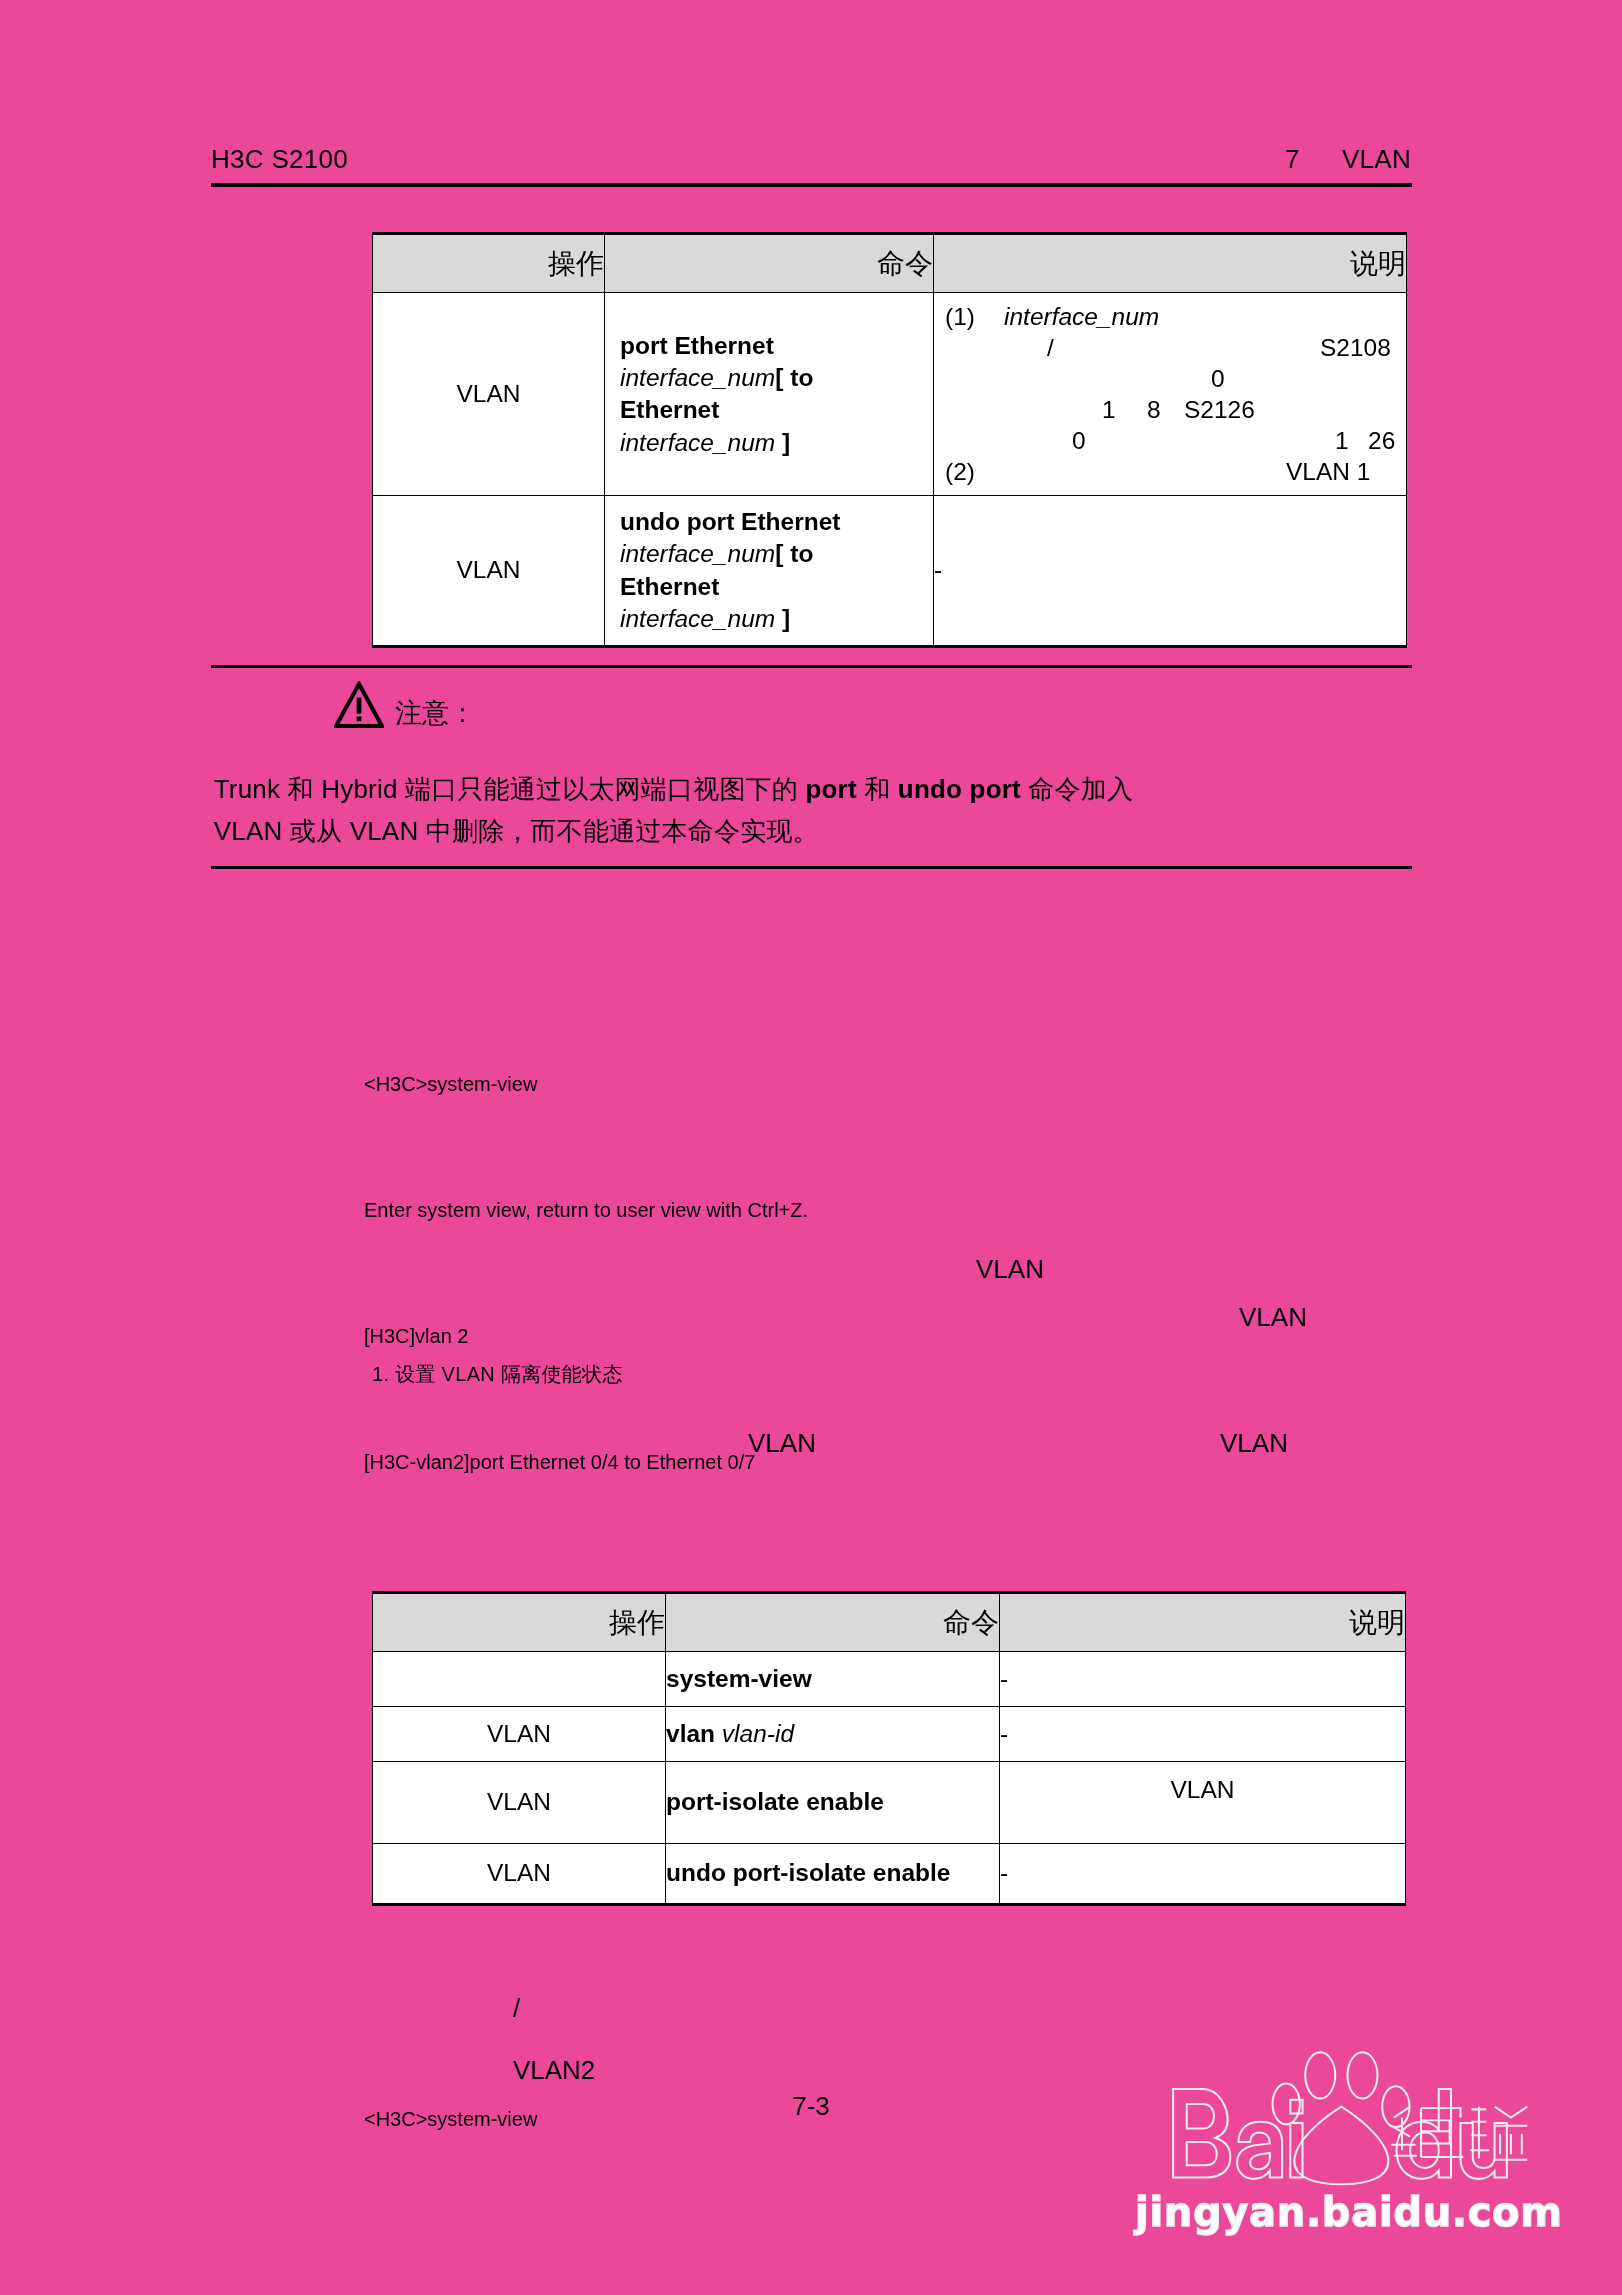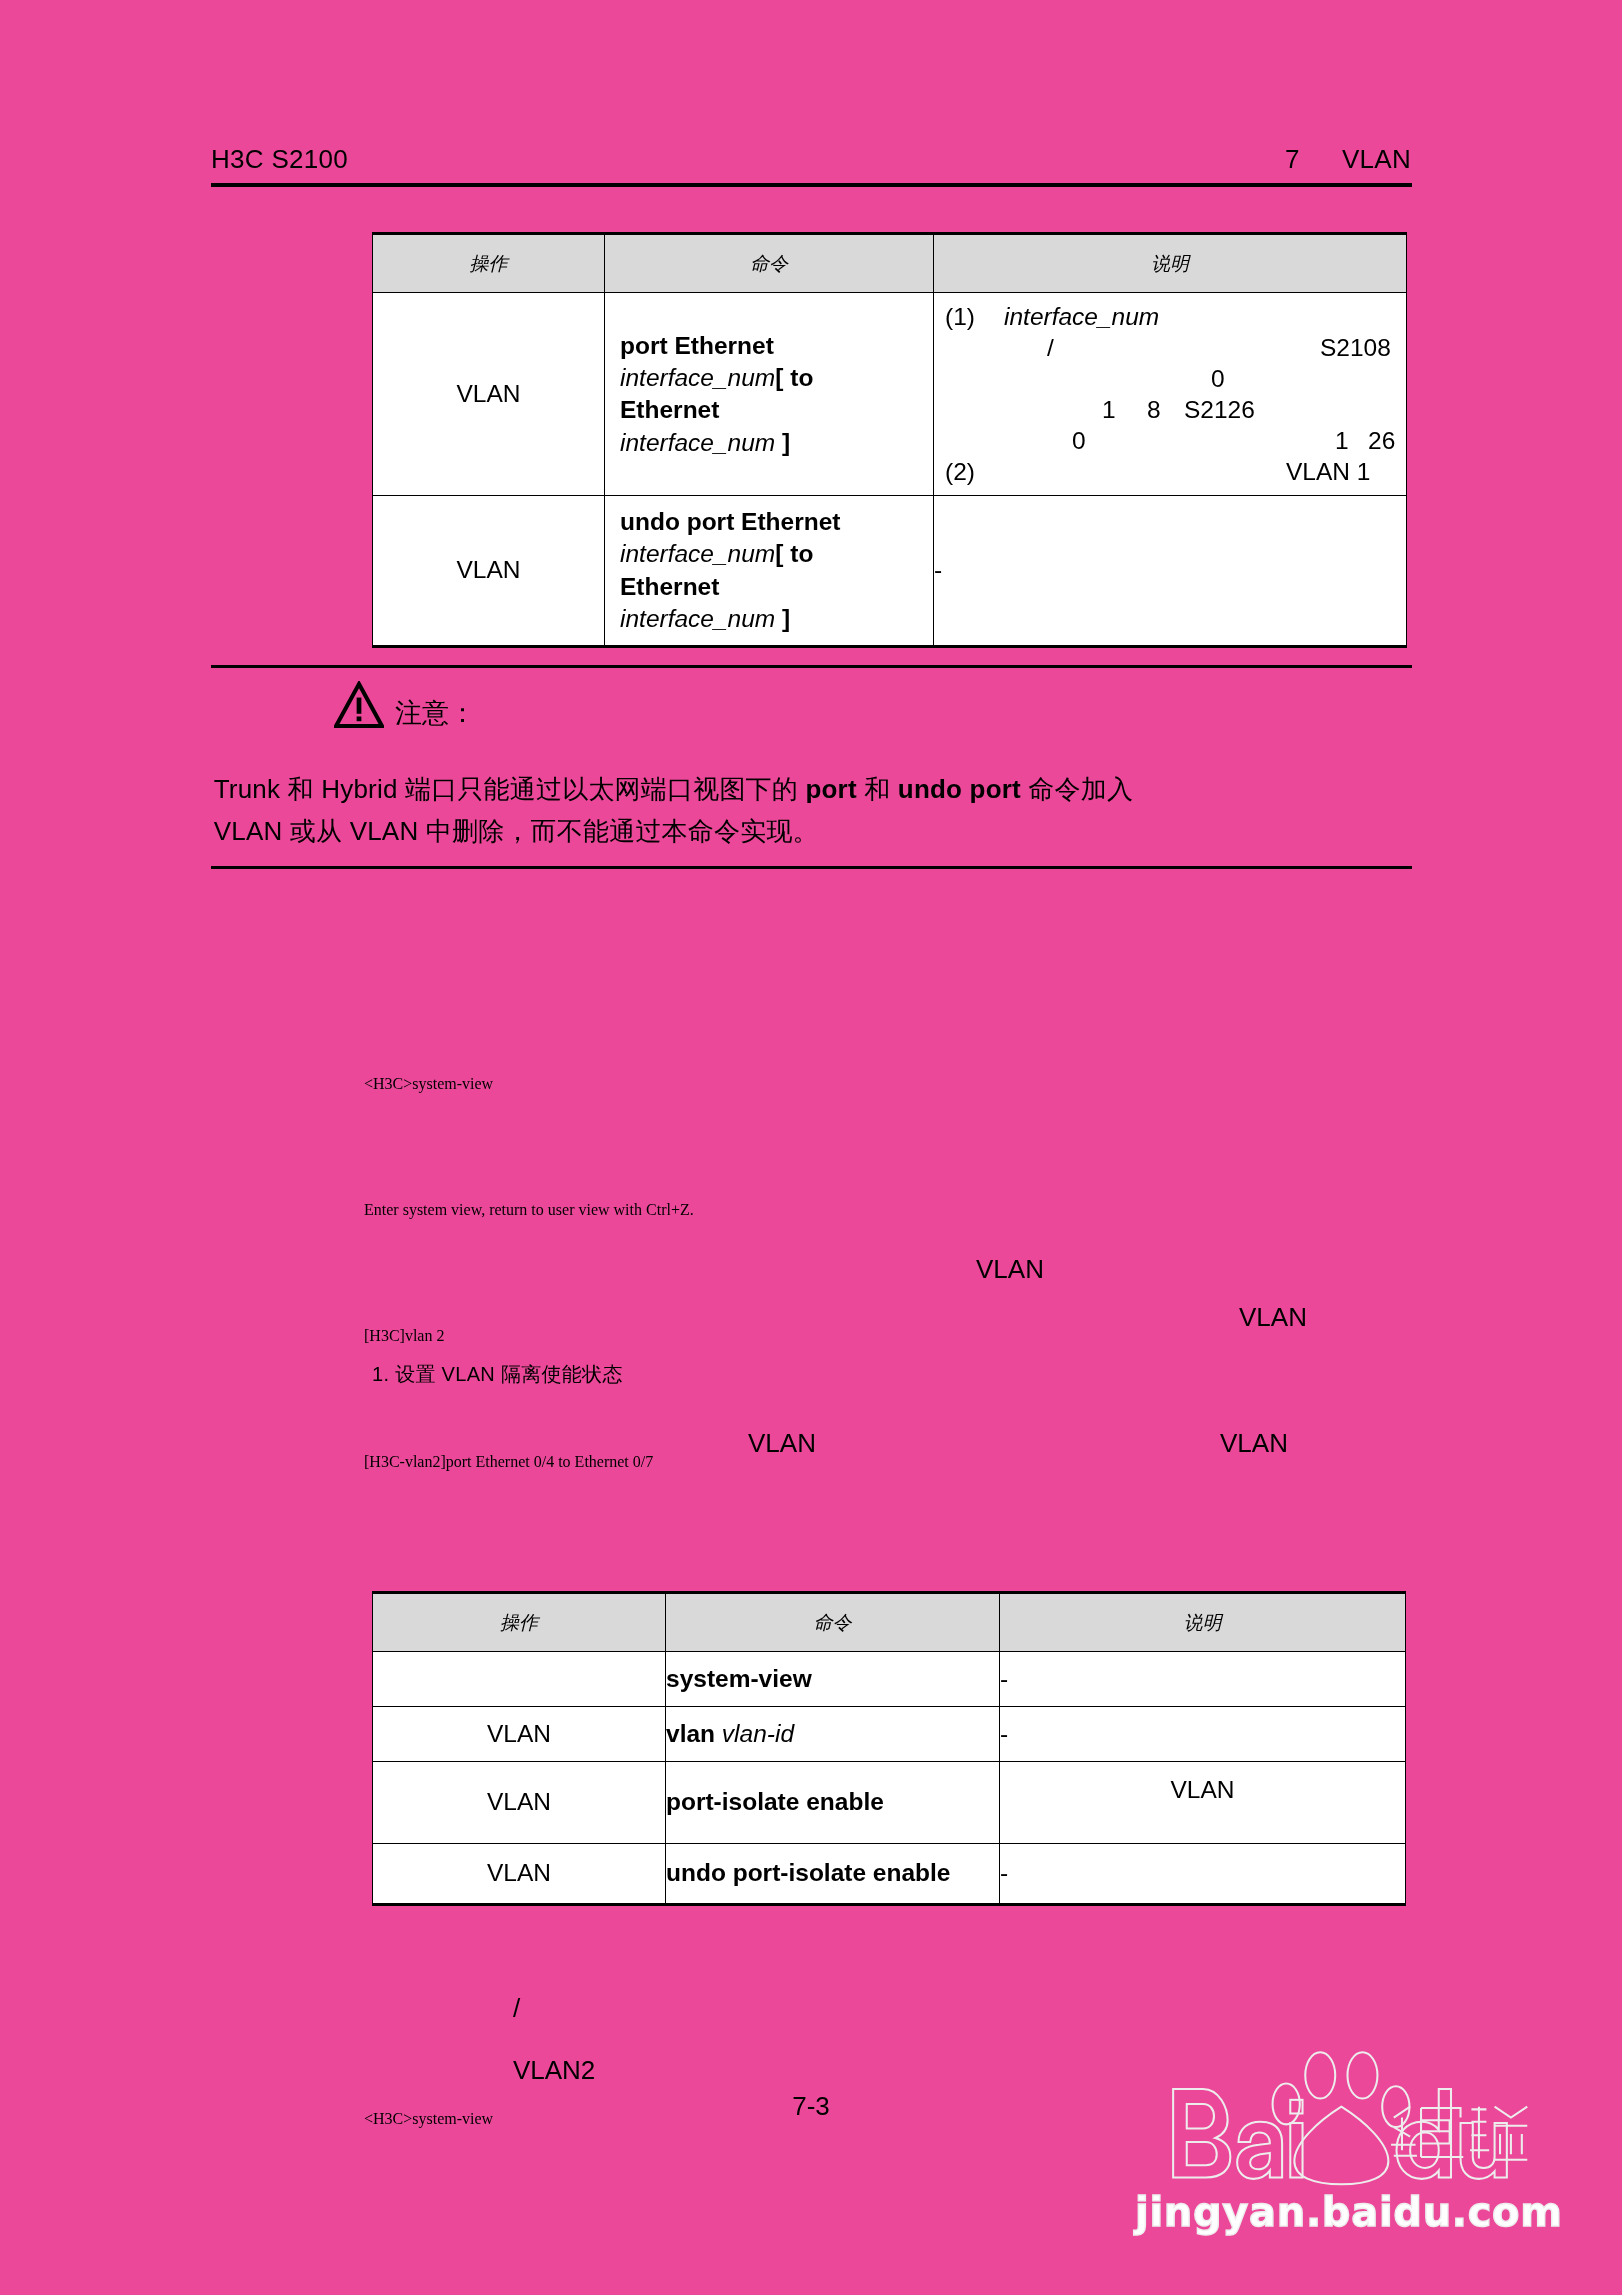"操作" .tbl thead th { font-size: 19px -> 28px; font-style: italic -> none; text-align: center -> right }
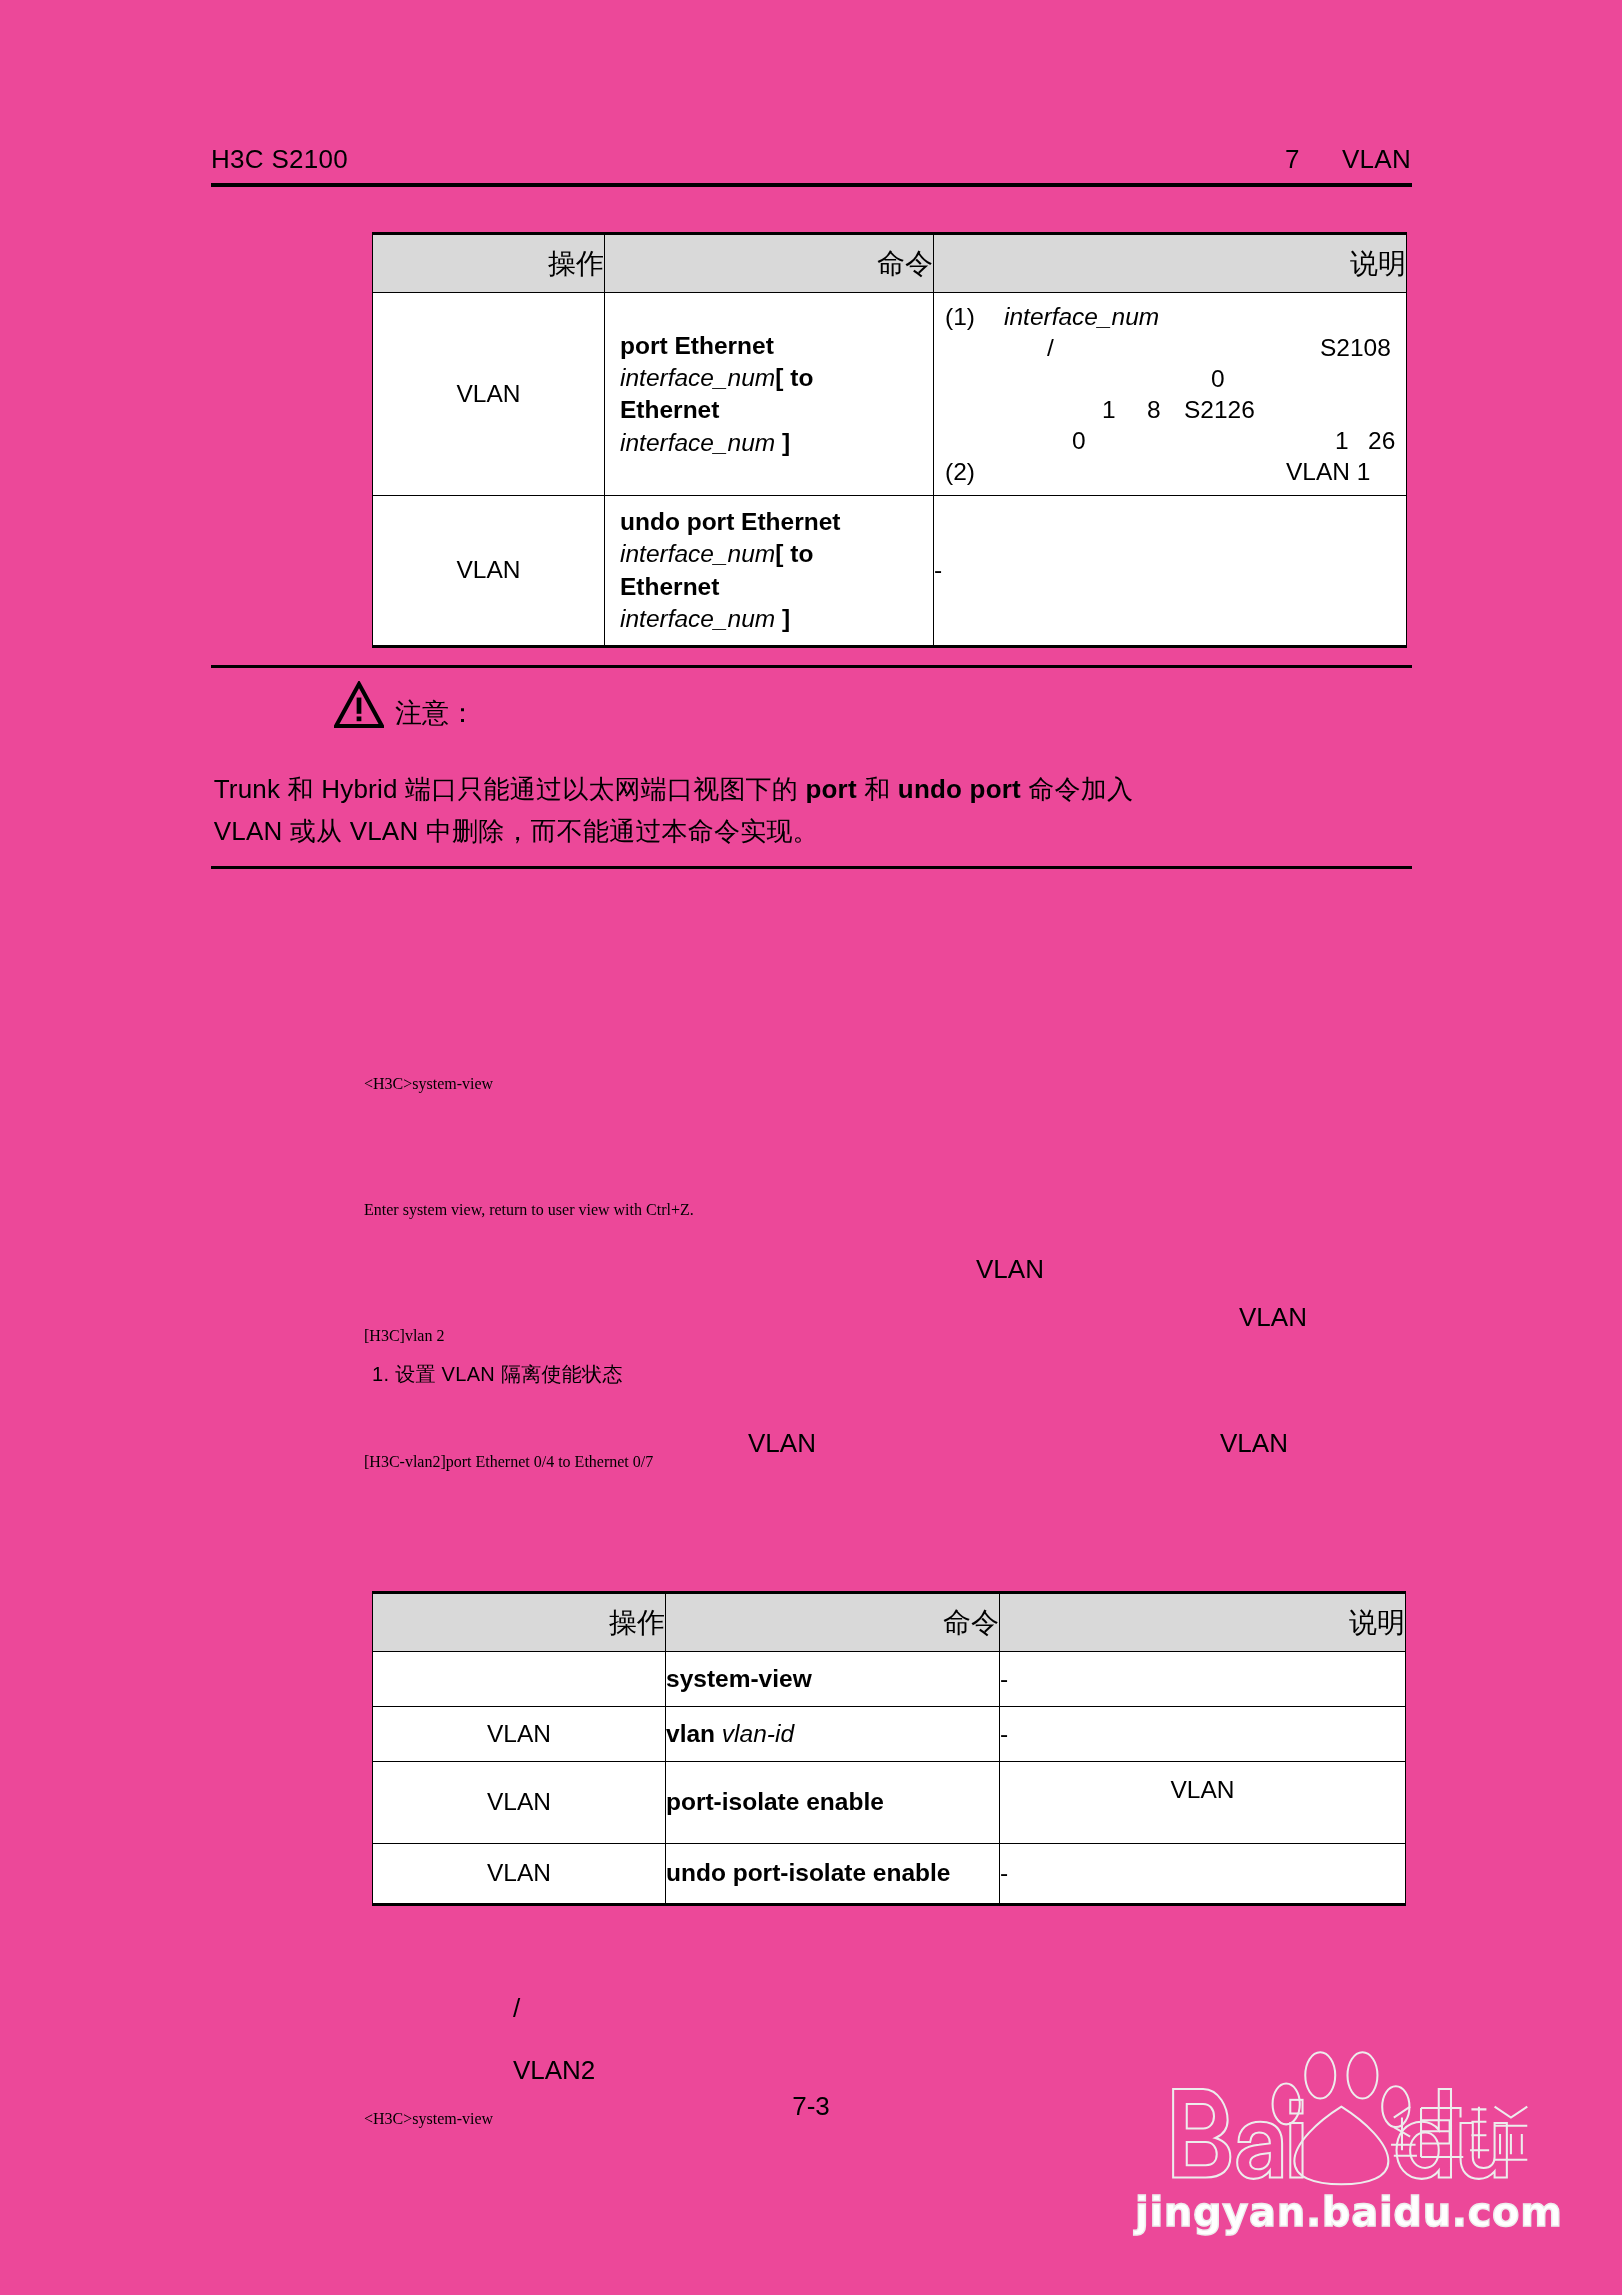"<H3C>system-view" .code { font-family: Liberation Serif, serif -> Liberation Sans, sans-serif; font-size: 16px -> 20px }
